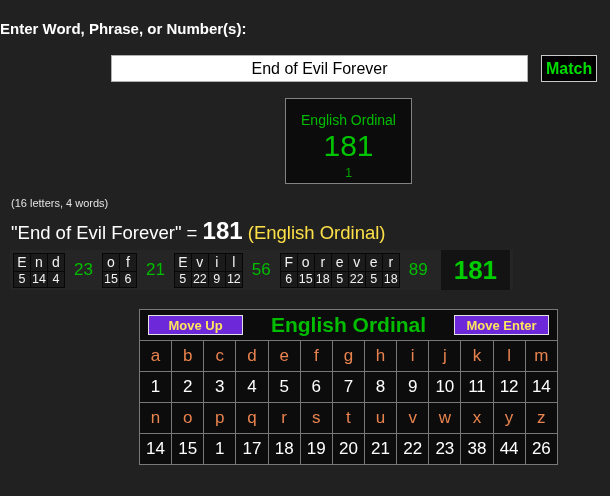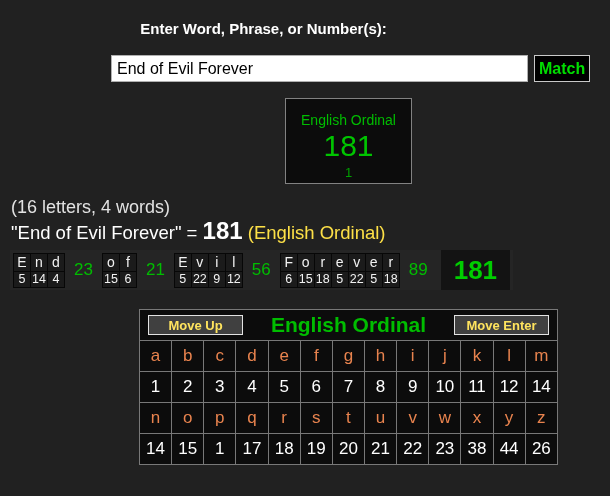"Enter Word, Phrase, or Number(s):" .title { text-align: center -> none }
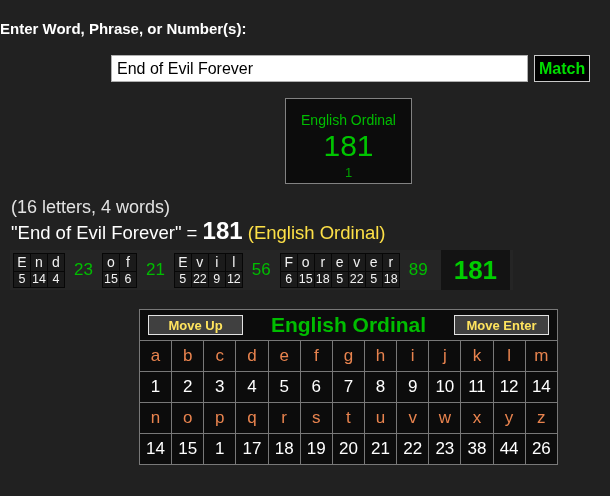"End of Evil Forever" .phrase-input { text-align: none -> center }
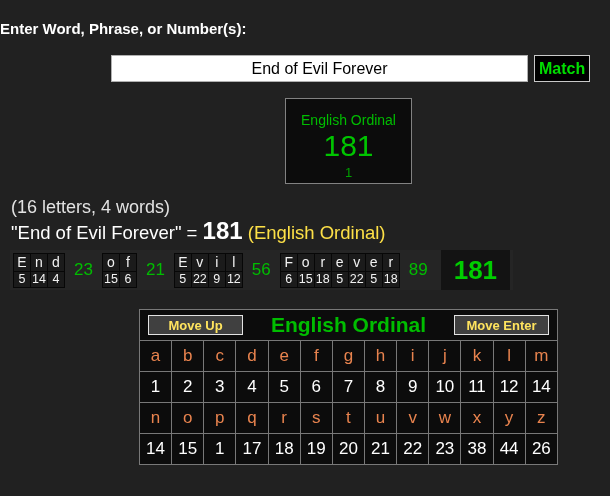"Match" .match-btn { margin-left: 6px -> 13px }
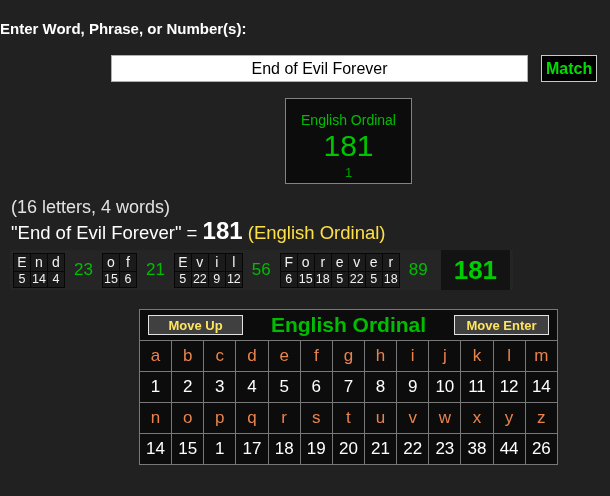"(16 letters, 4 words)" .stats { font-size: 18px -> 11px }
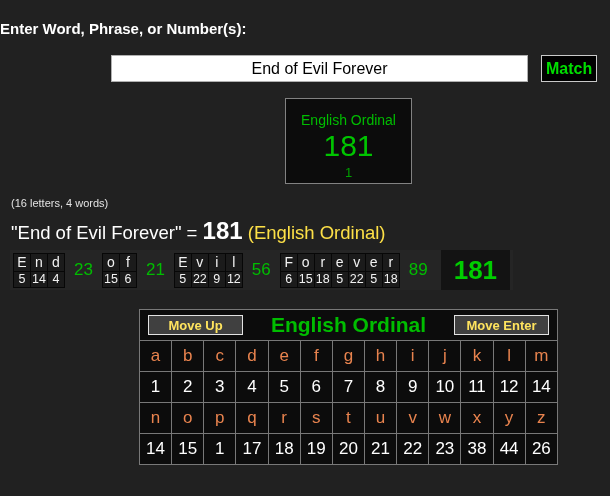"Move Up" .move-btn { background: #404040 -> #6d28d9 }
